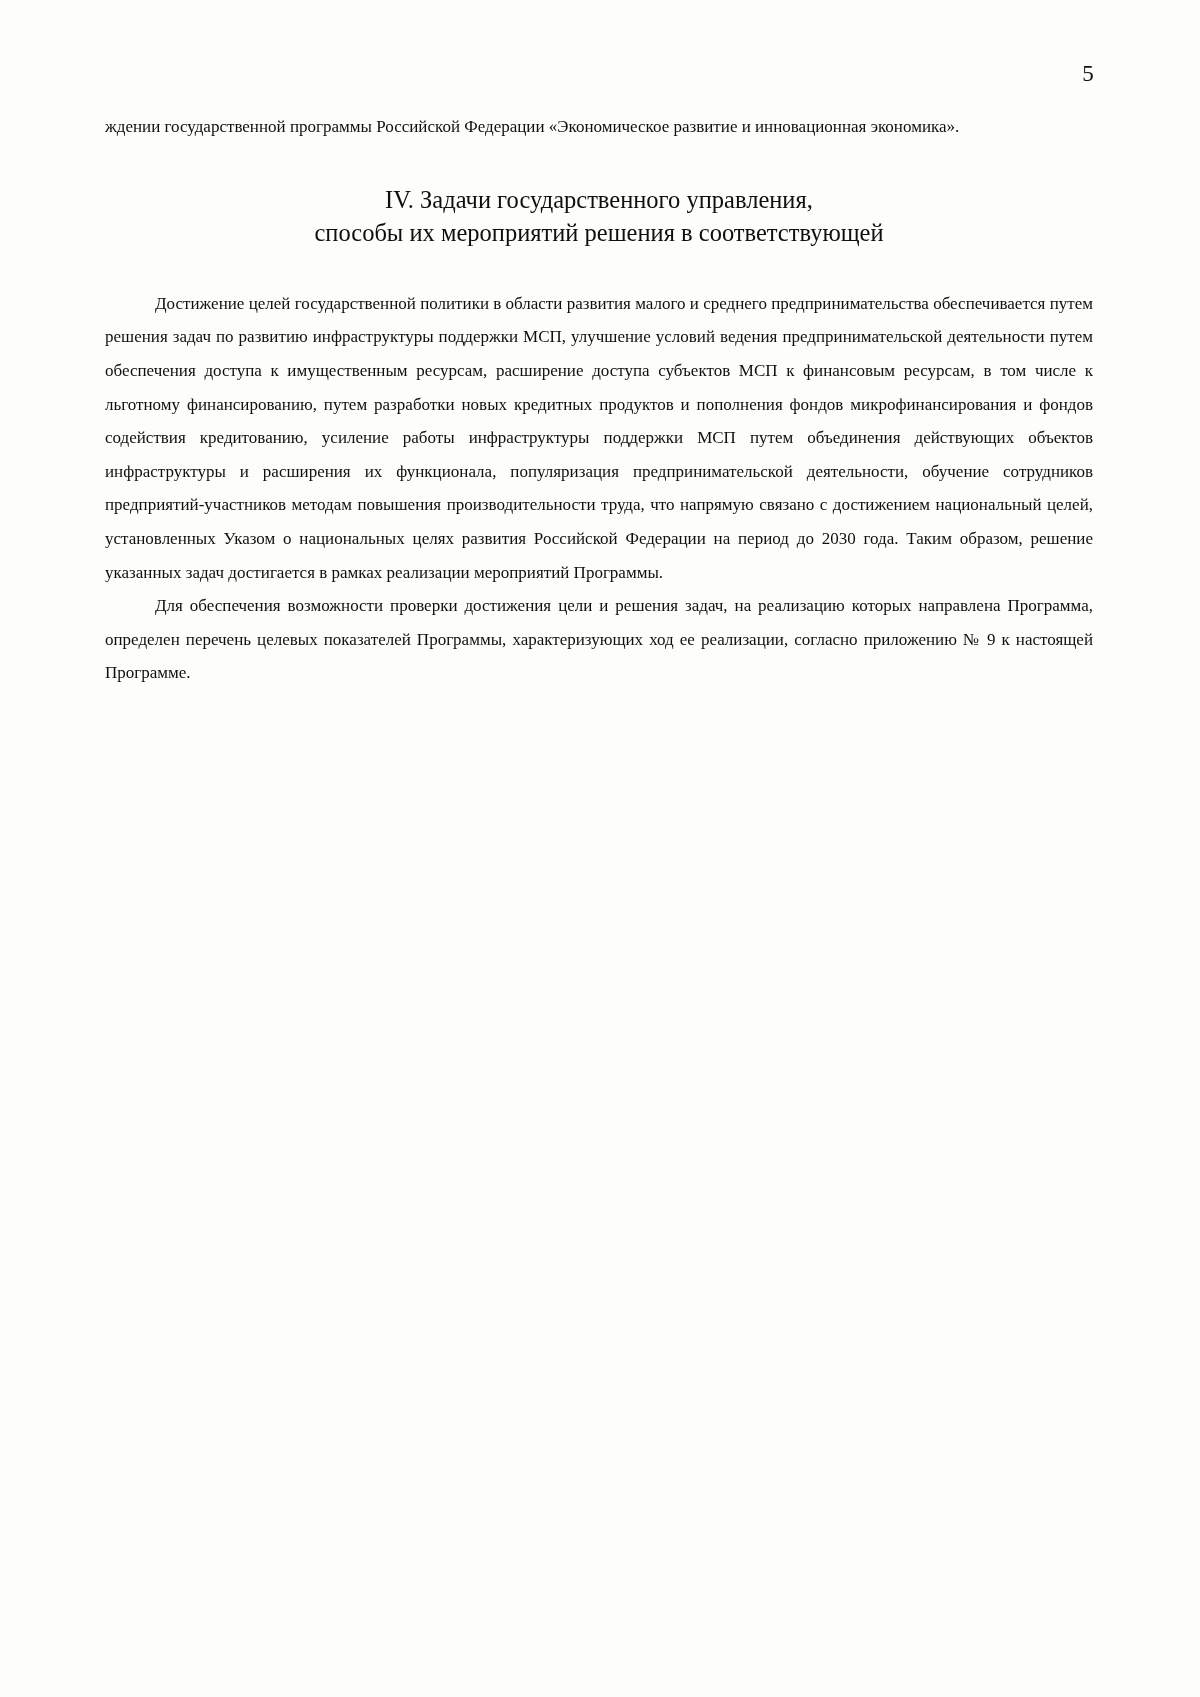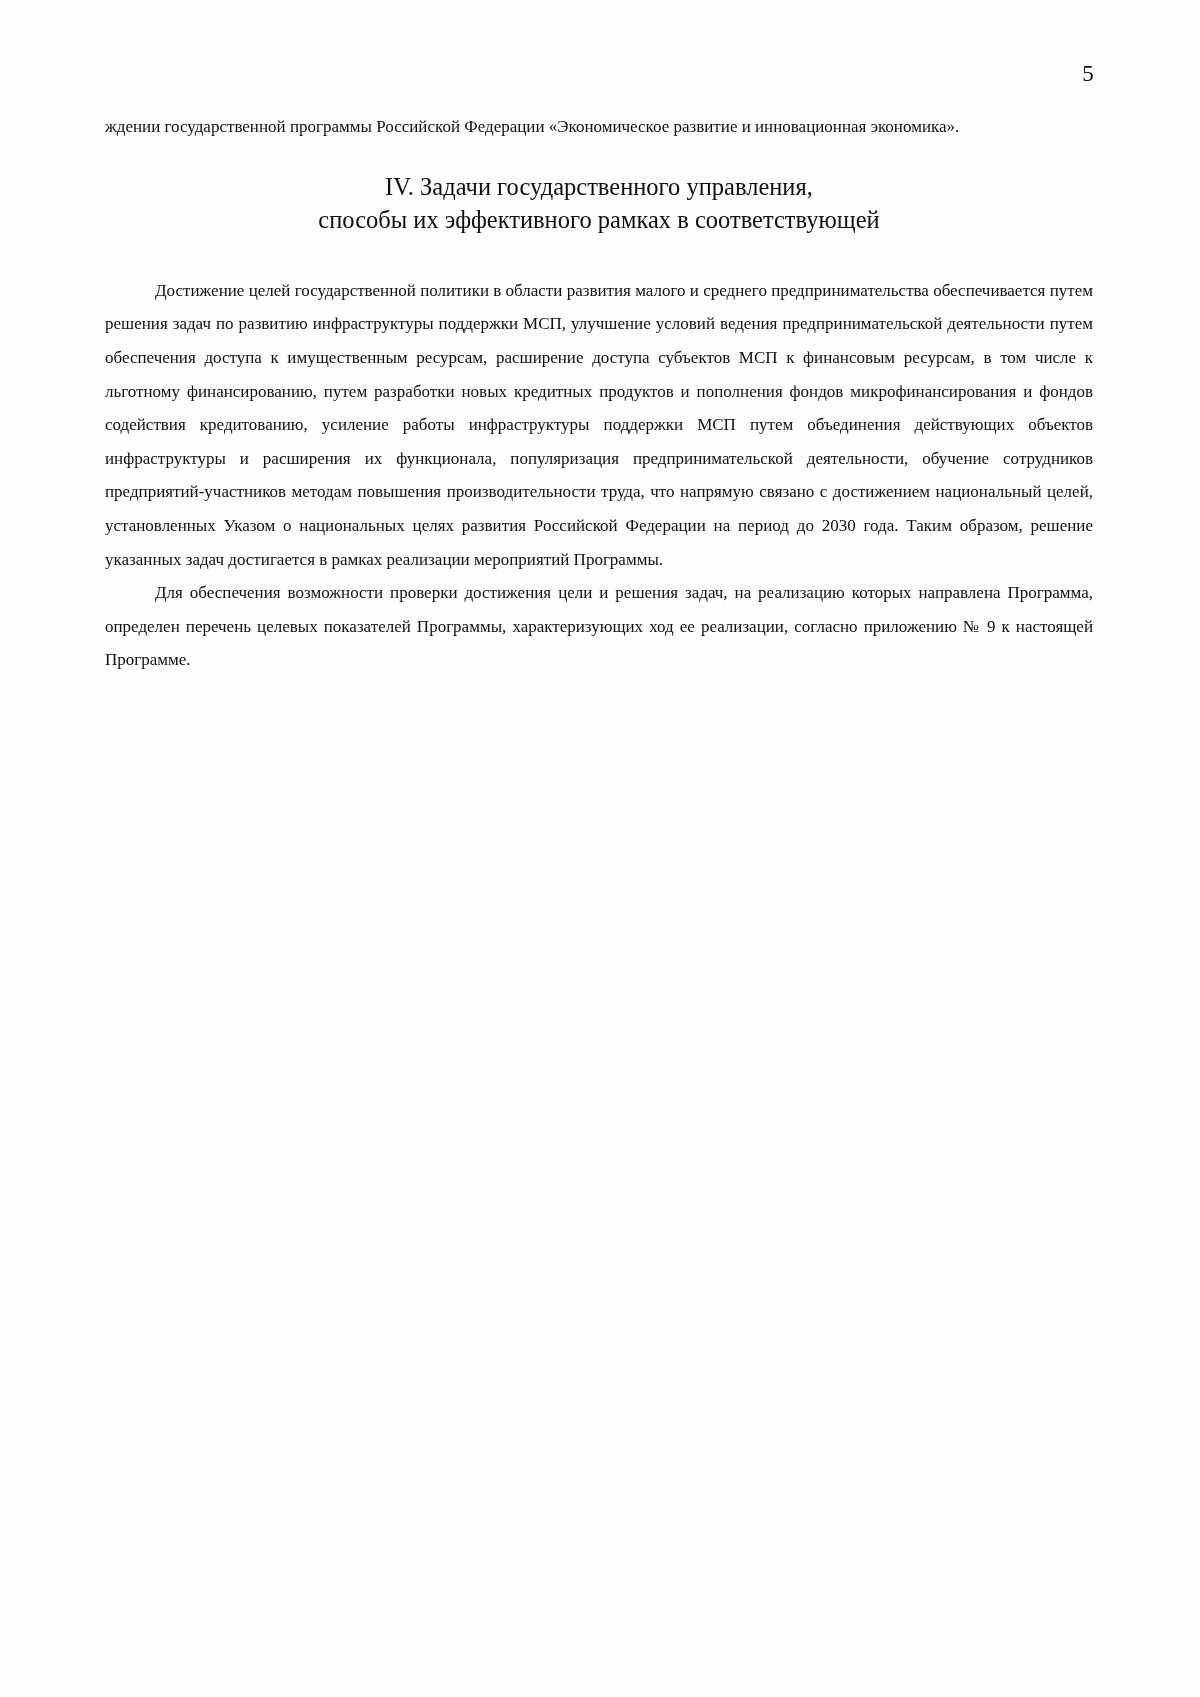"IV. Задачи государственного управления," .heading-block { margin-top: 26px -> 39px }
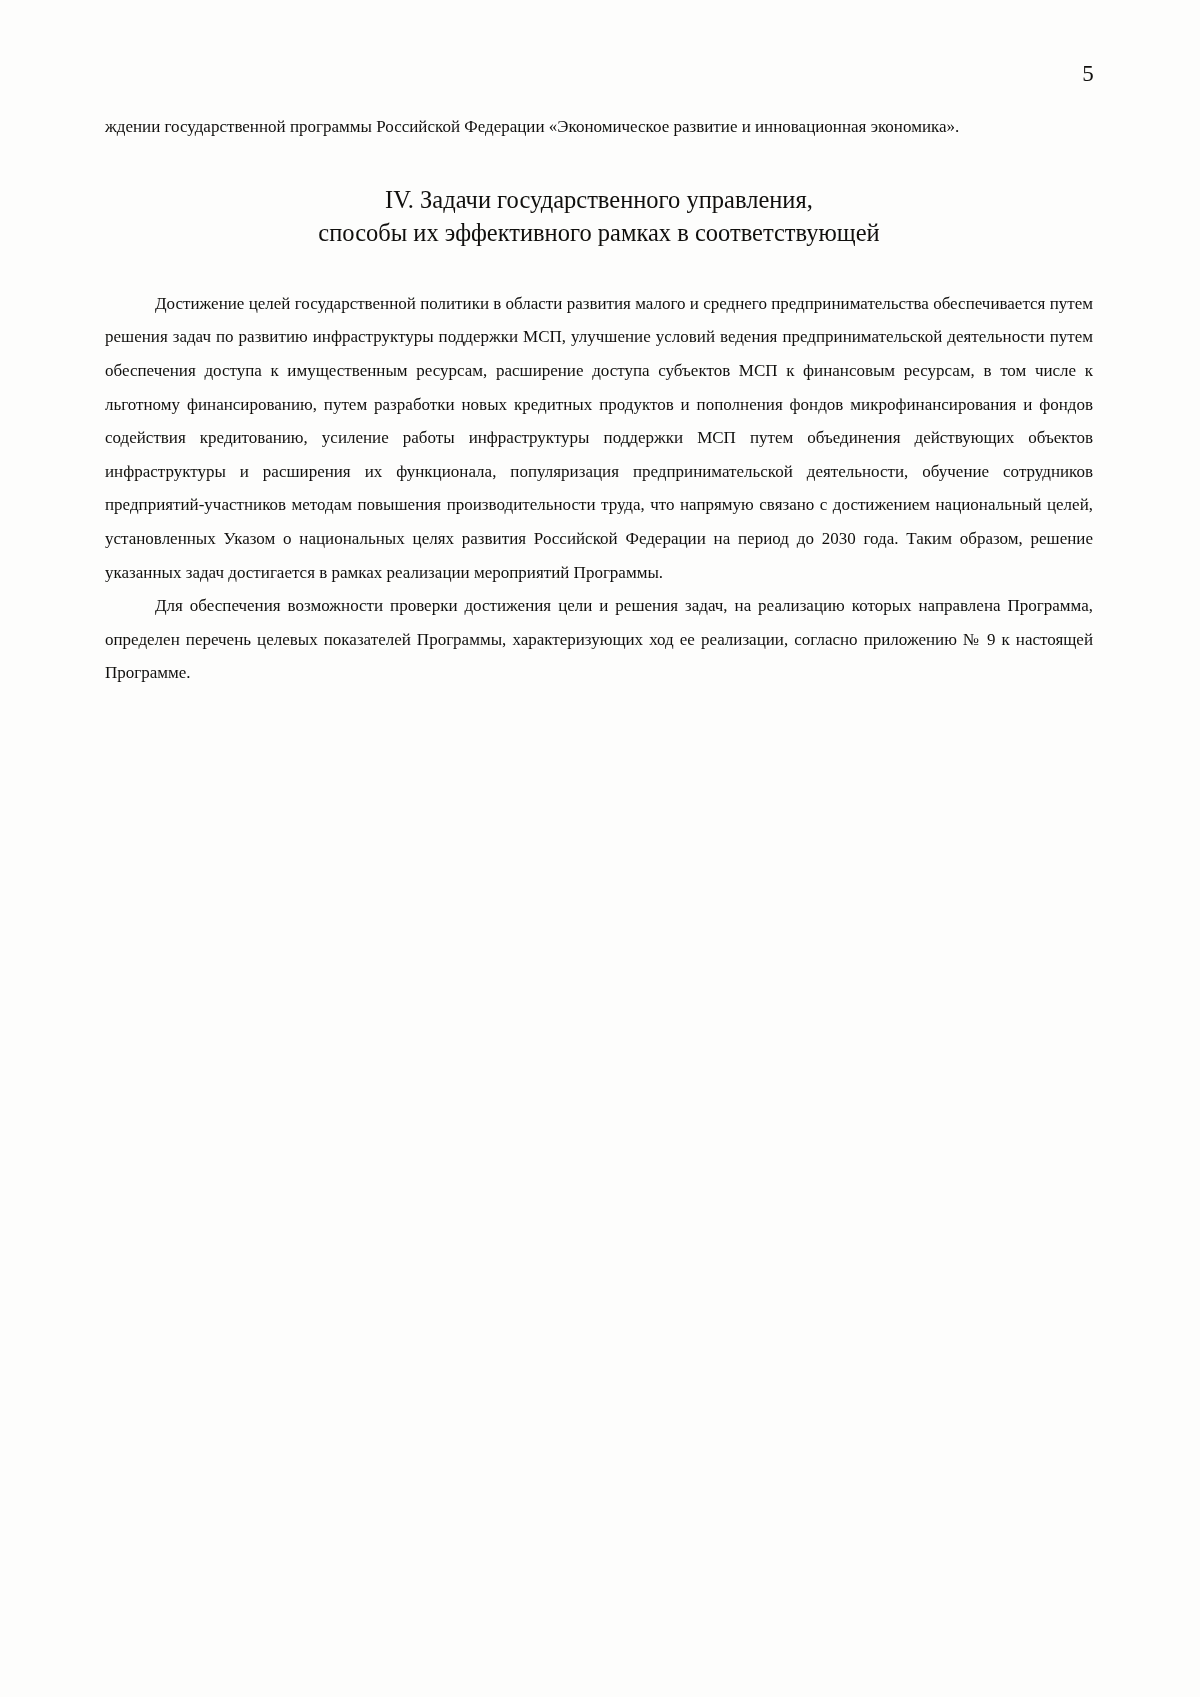"способы их эффективного рамках в" div.heading { text: эффективного рамках -> мероприятий решения }
